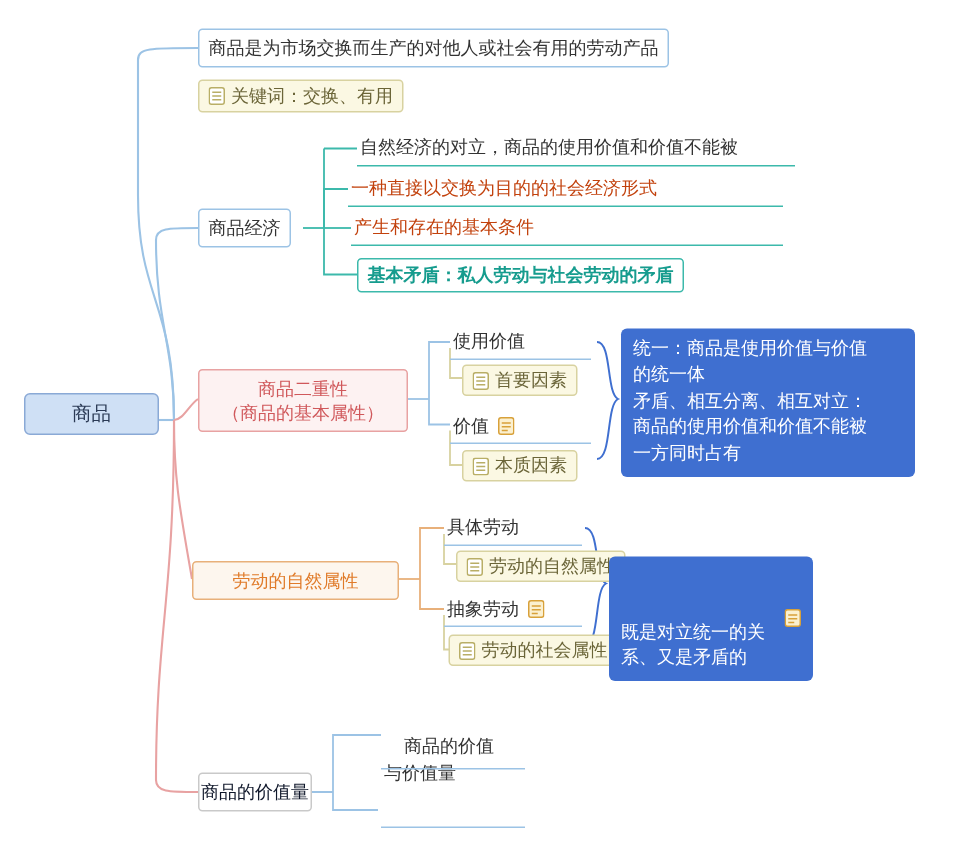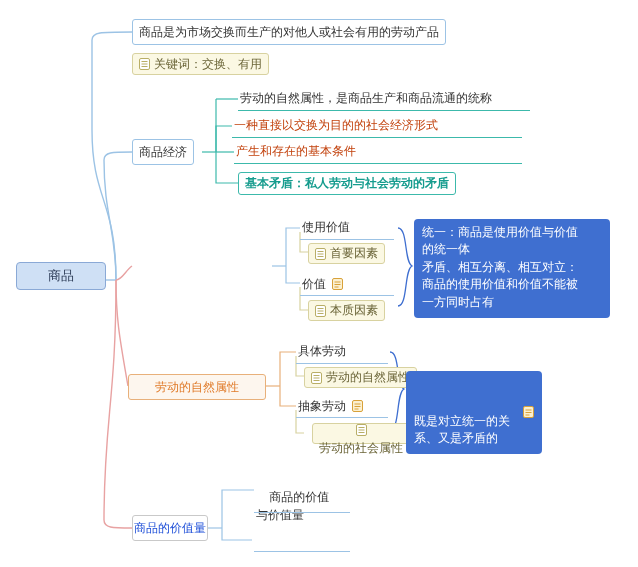"劳动的自然属性，是商品生产和商品流通的统称" span { text: 劳动的自然属性，是商品生产和商品流通的统称 -> 自然经济的对立，商品的使用价值和价值不能被 }
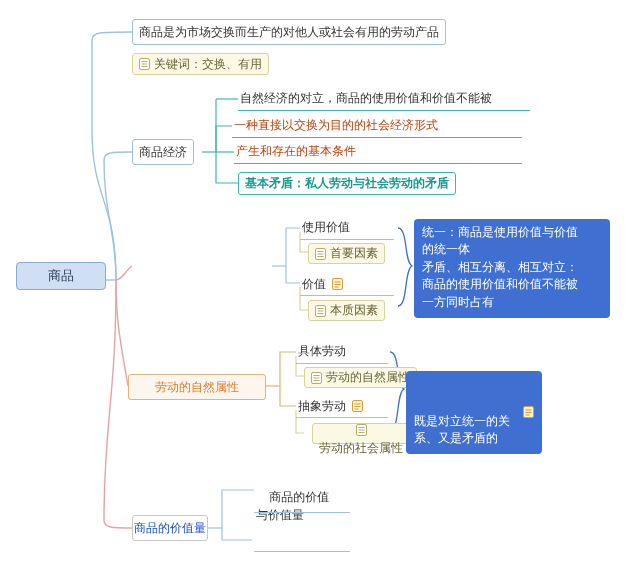"商品二重性" div.node { html: none -> <div> <span>商品二重性</span> <span>（商品的基本属性）</span> </div> }
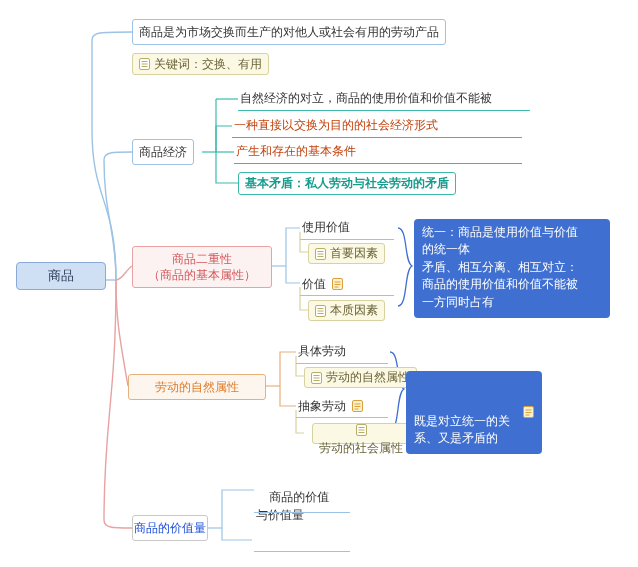"劳动的社会属性" div.node { flex-direction: column -> none; left: 312px -> 299px }
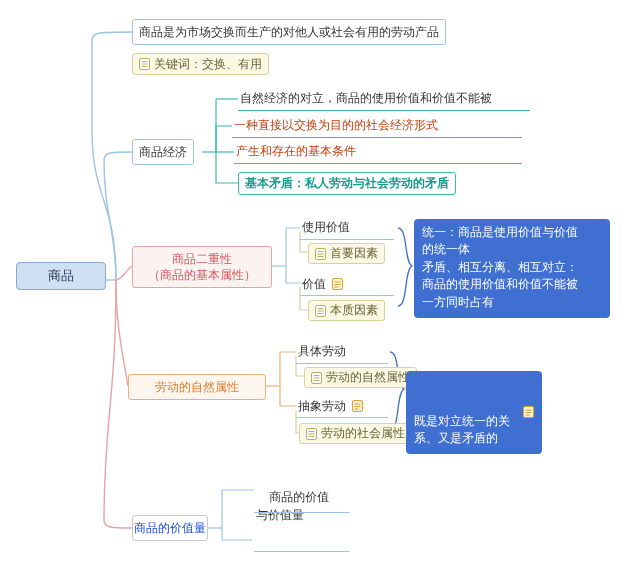"商品的价值量" .greybox { color: #1d4ed8 -> #0f172a }
